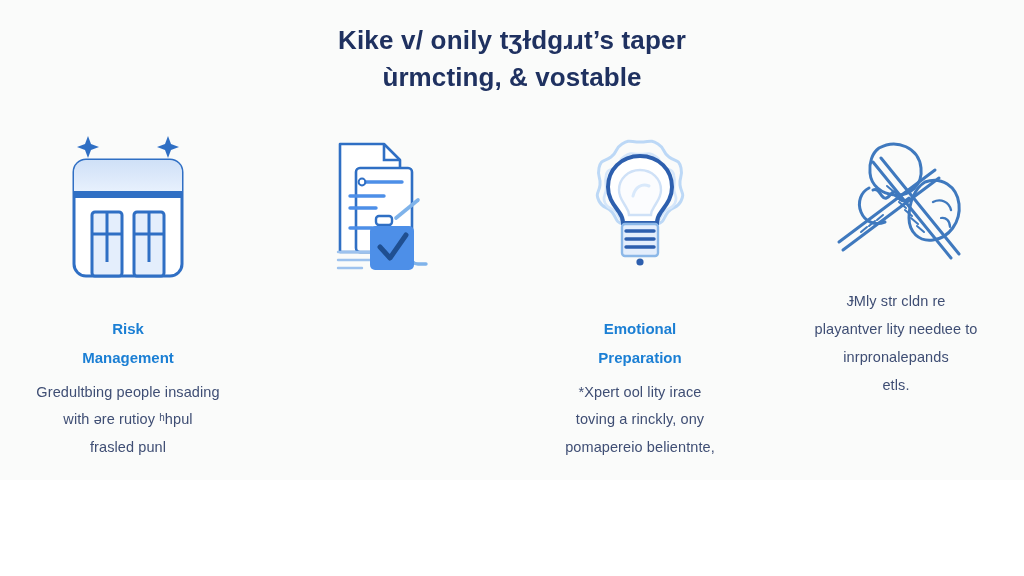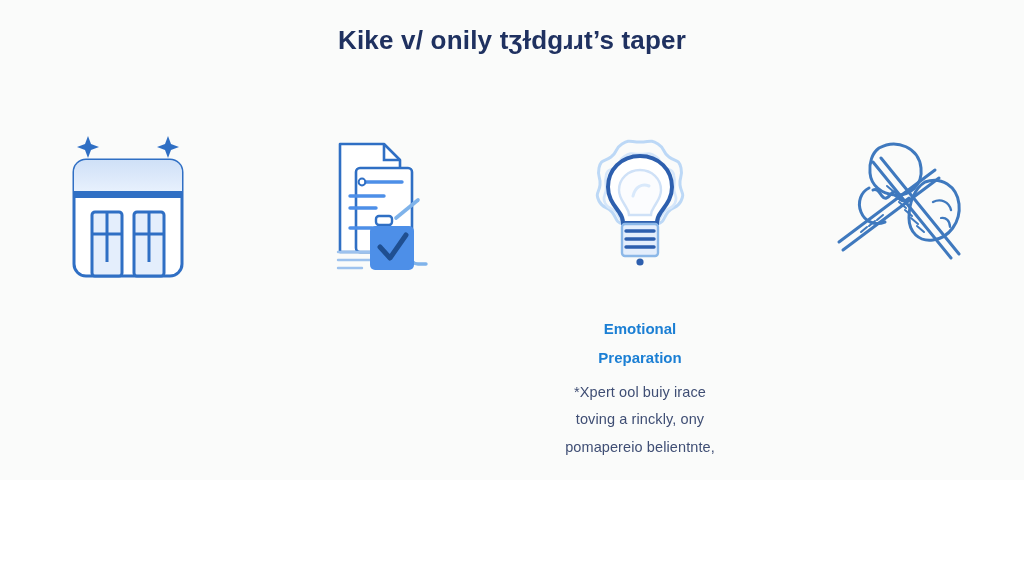"ùrmcting, & vostable" div.title-line { html: none -> <div>ùrmcting, &amp; vostable</div> }
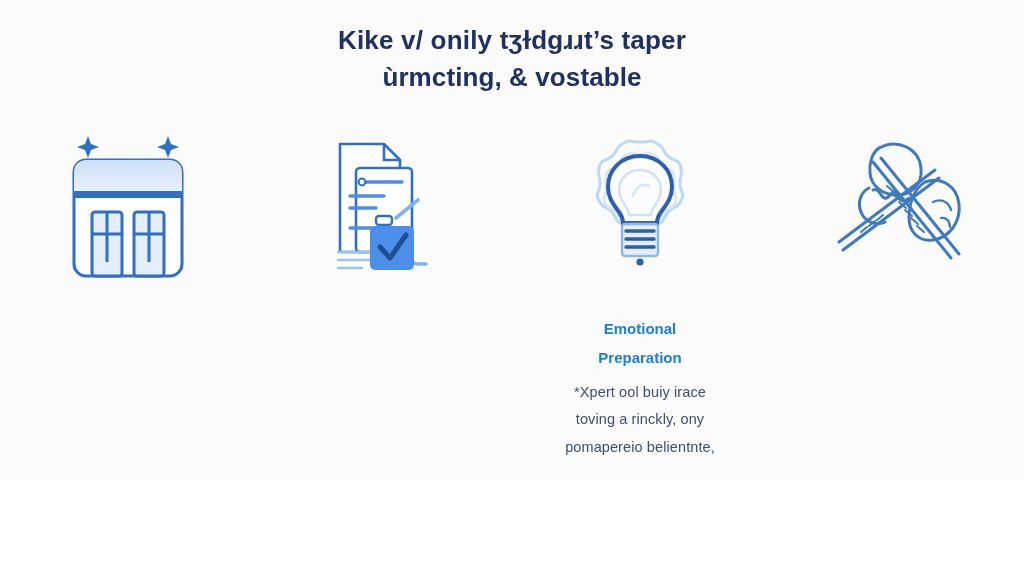"ɈMly str cldn re" div.card-body { html: none -> <div>ɈMly str cldn re playantver lity needɩee to inrpronalepands etls.</div> }
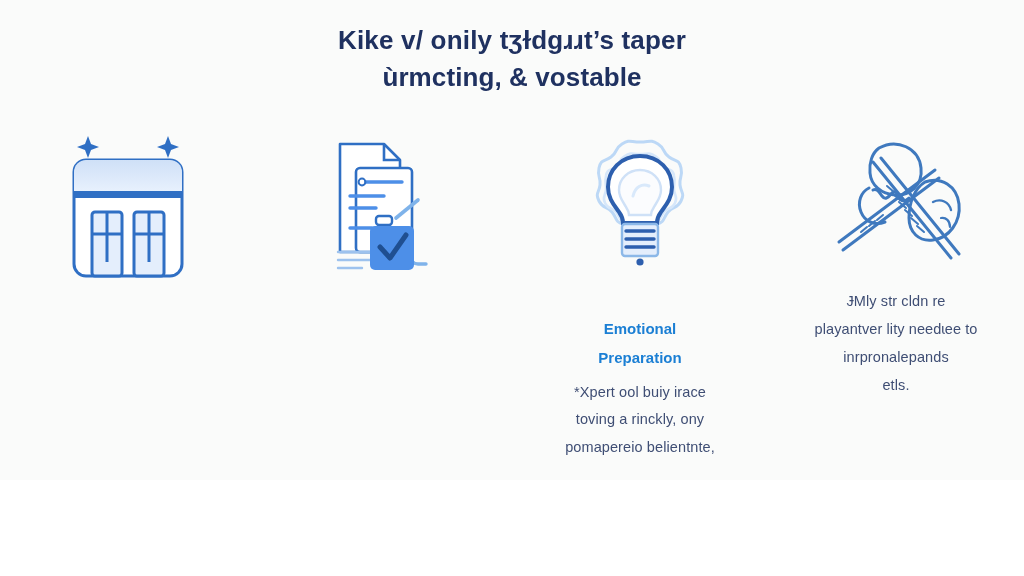"Risk" div.card-heading { html: none -> <div>Risk Management</div> }
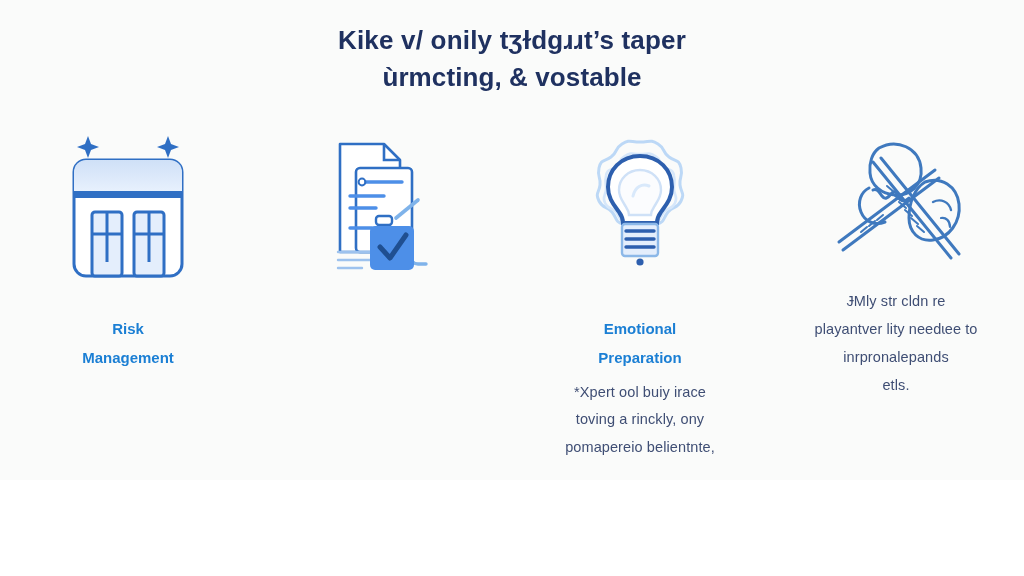"Gredultbing people insading" div.card-body { html: none -> <div>Gredultbing people insading with əre rutioy ʰhpul frasled punl</div> }
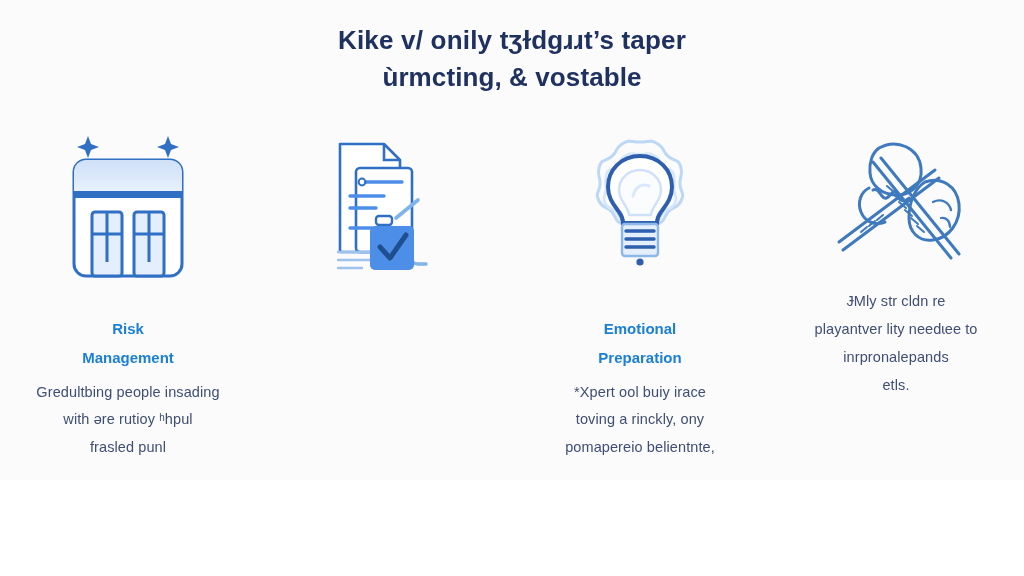"*Xpert ool buiy irace" div.card-body { text: buiy -> lity }
